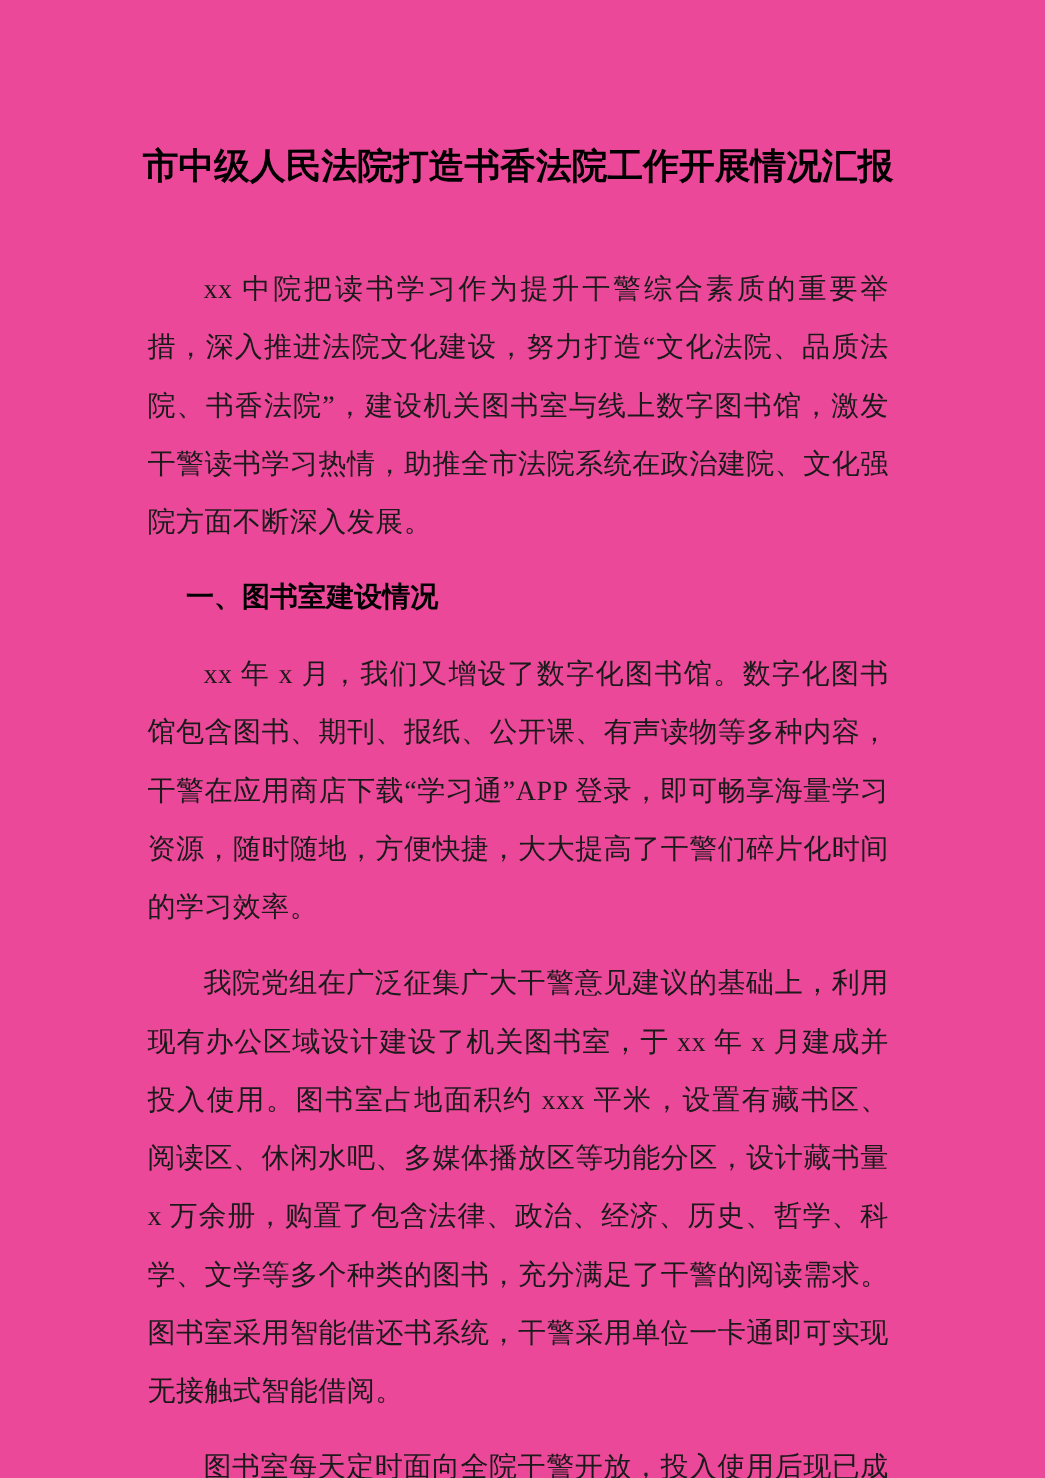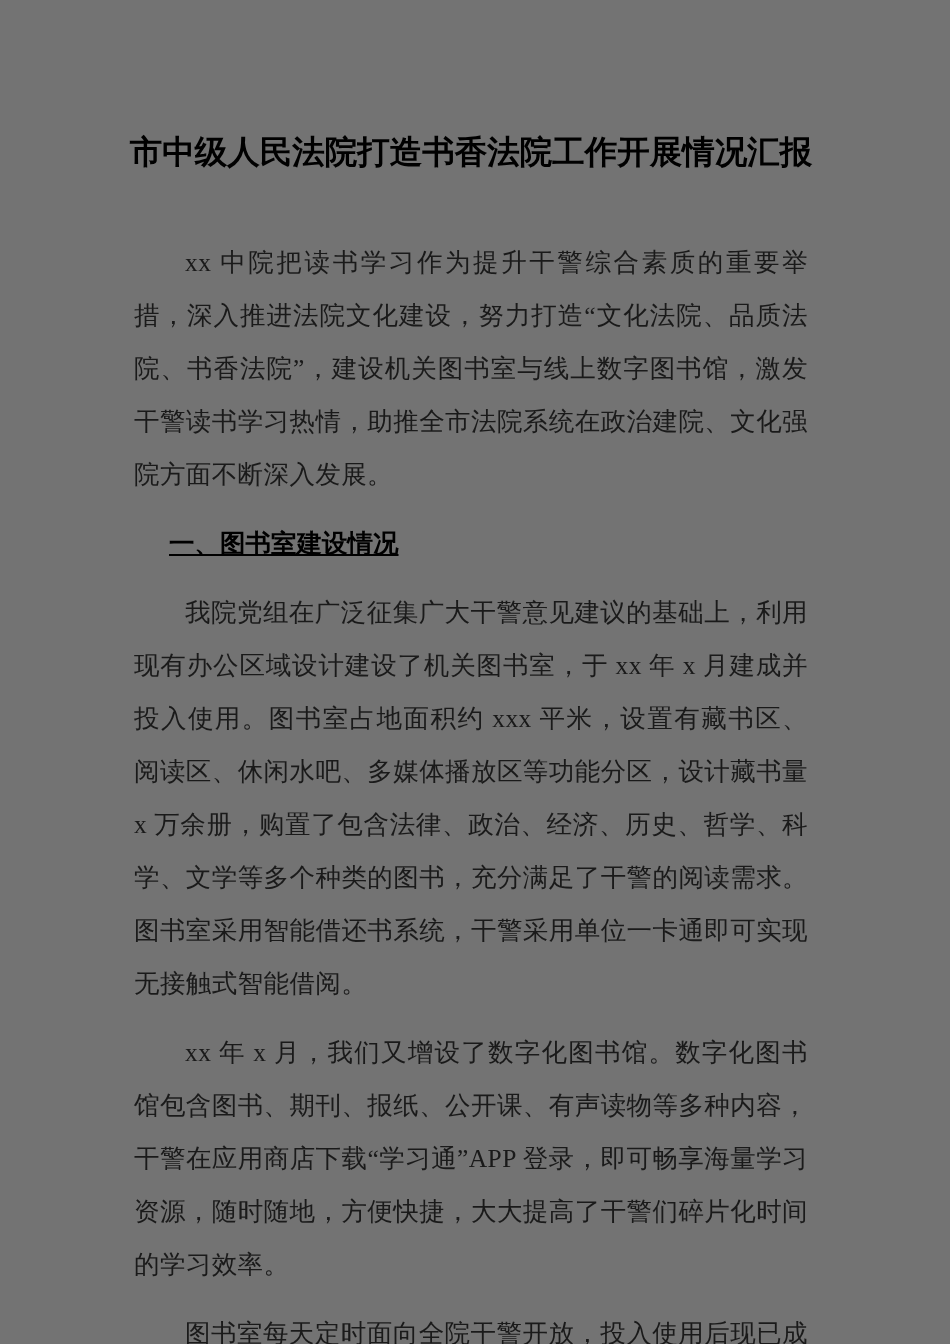"市中级人民法院打造书香法院工作开展情况汇报" .page { background: #737373 -> #ec4899 }
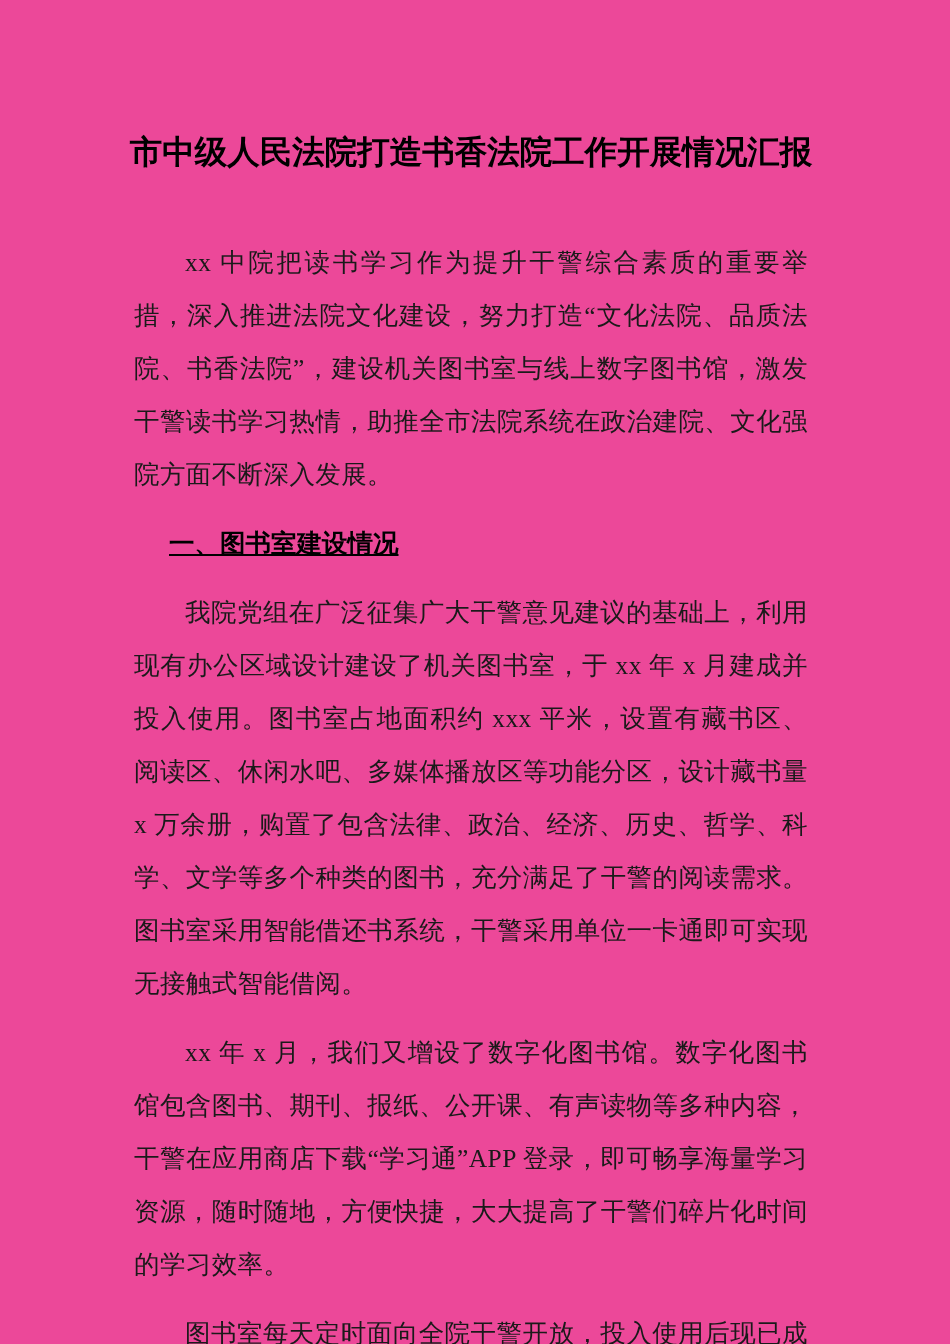"一、图书室建设情况" .section-heading { text-decoration: underline -> none }
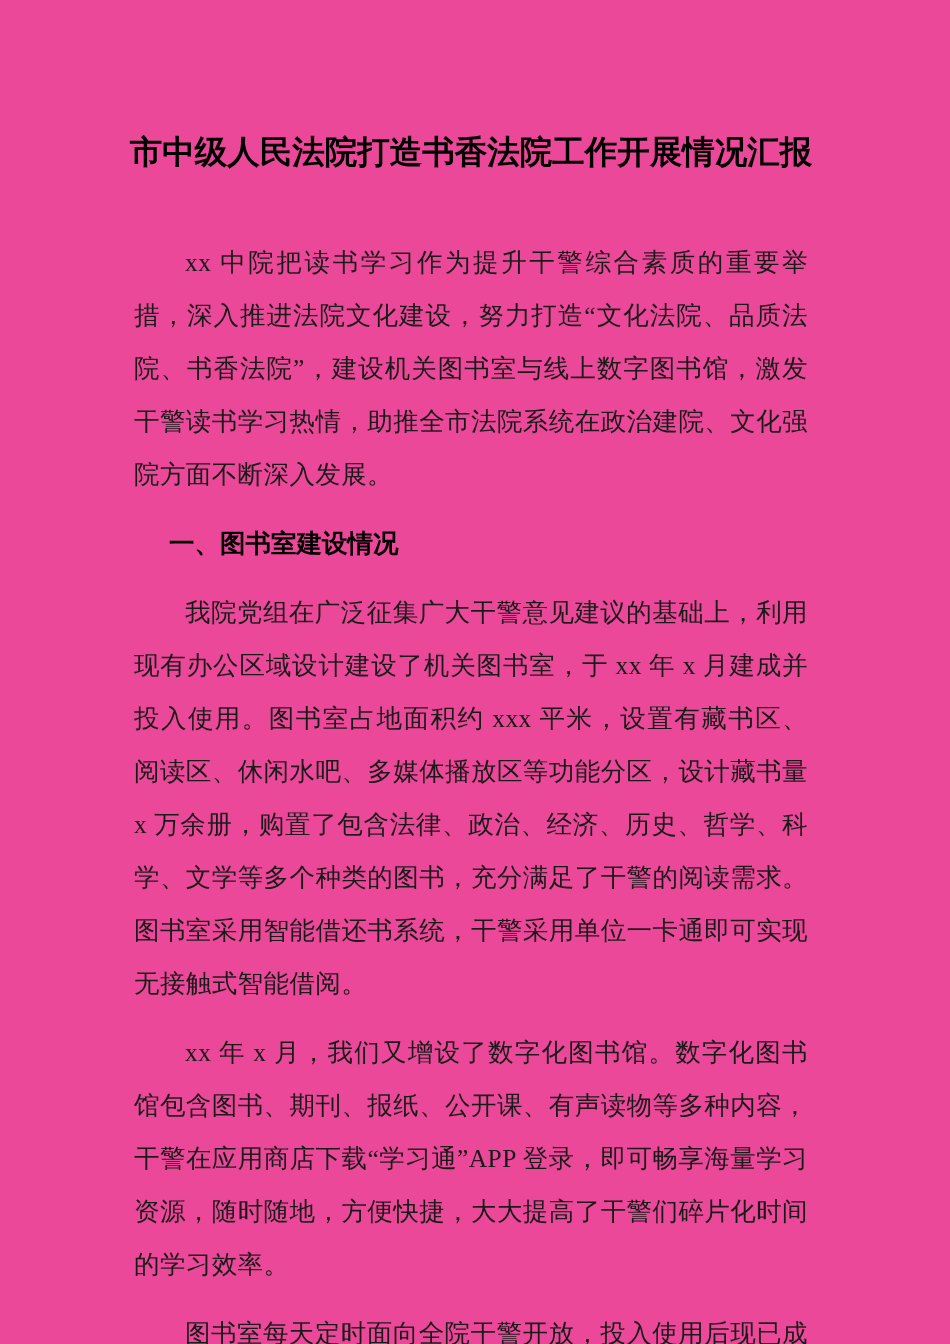"我院党组在广泛征集广大干警意见建议的基础上，利用现有办公区域设计建设了机关图书室" p.body-para { order: before "xx 年 x" -> after "xx 年 x" }
